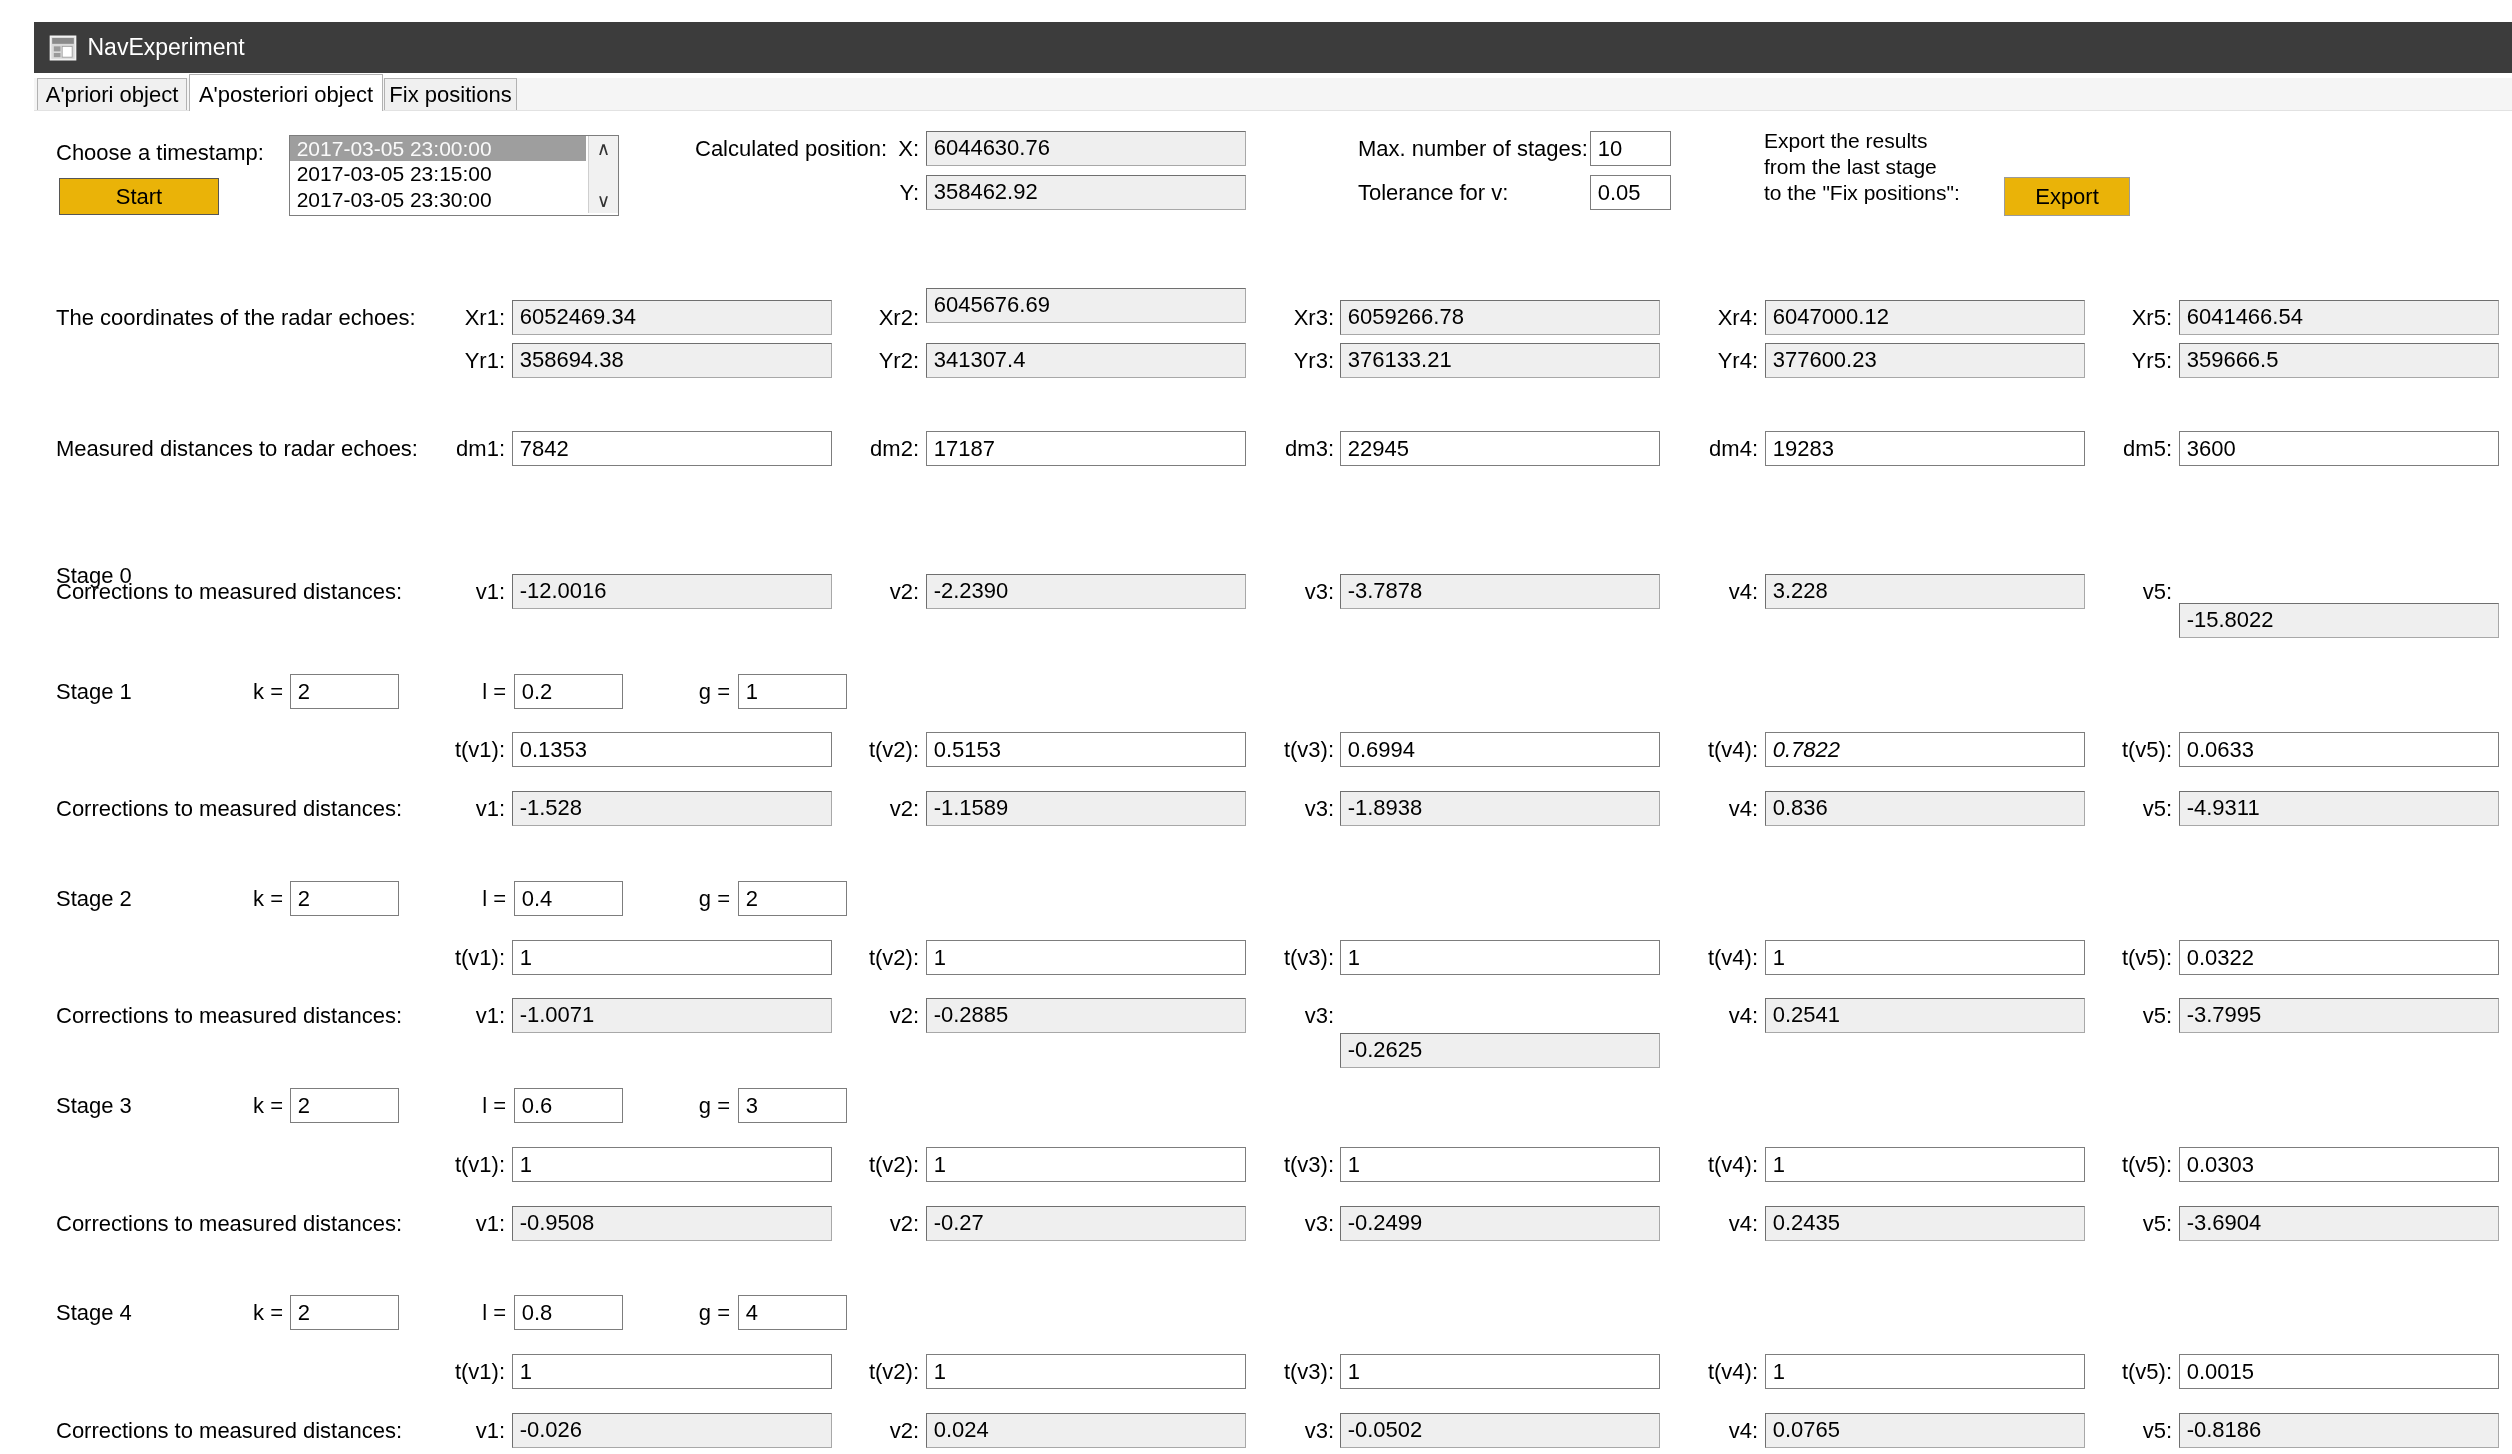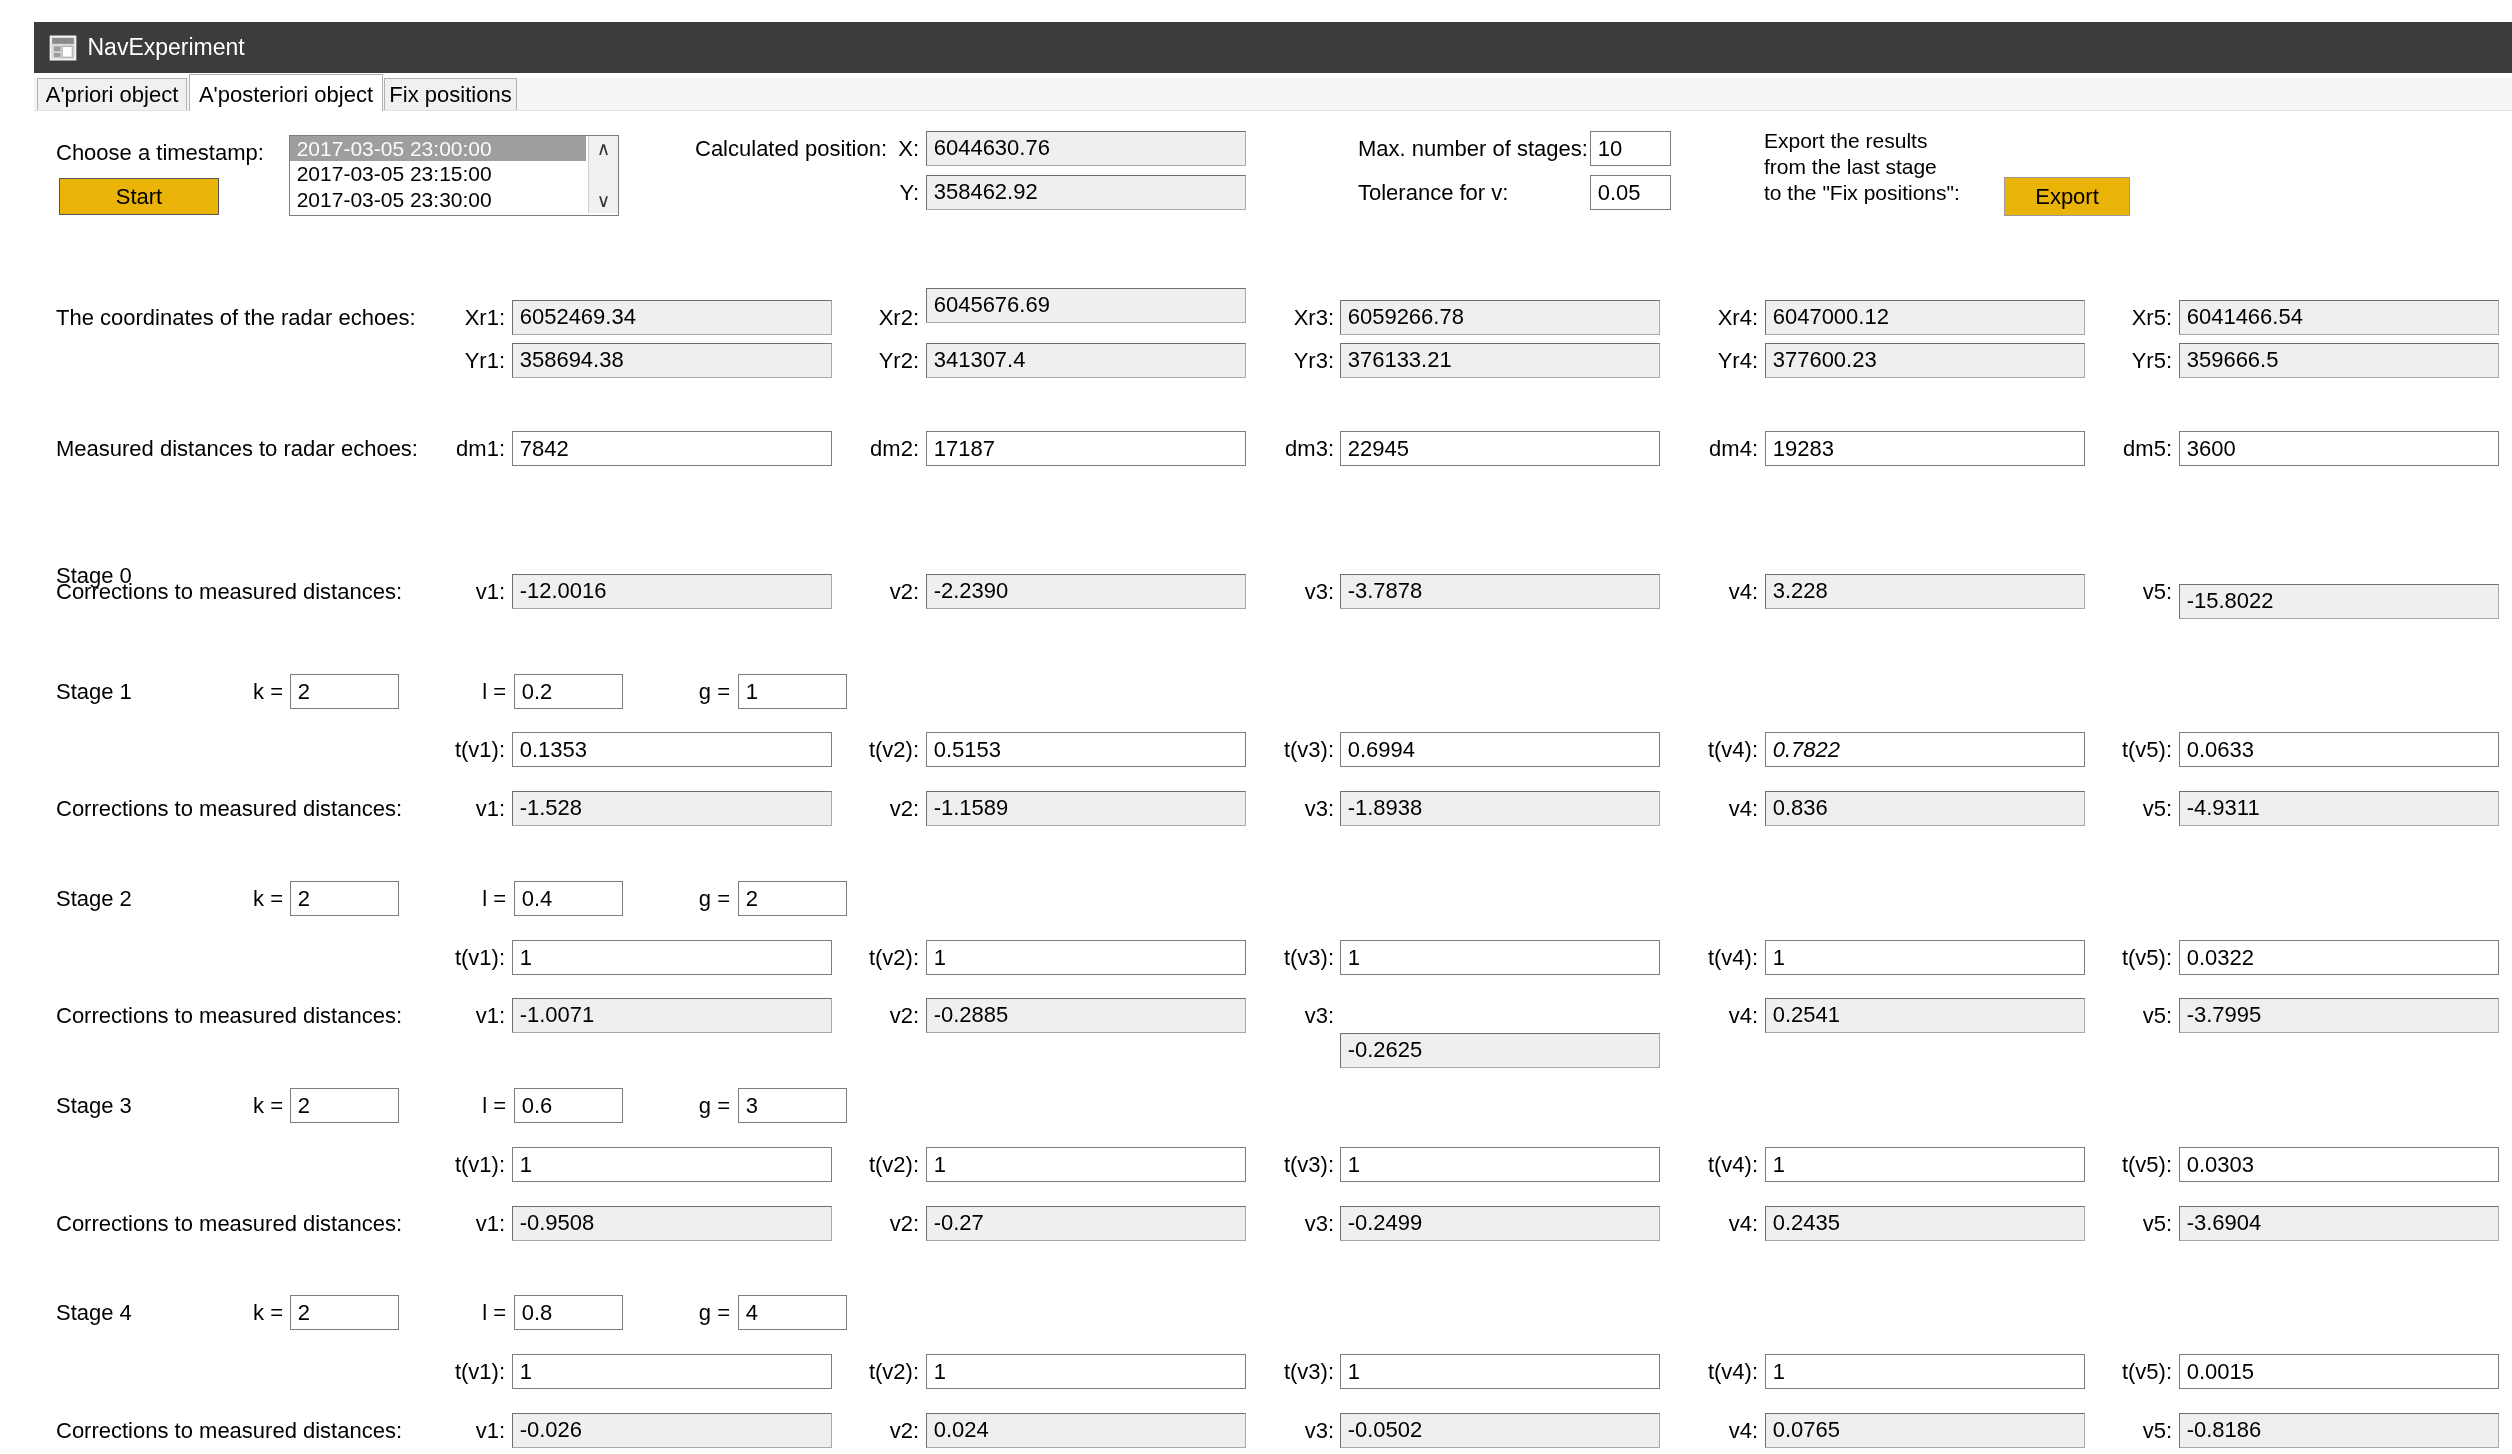"-15.8022" div.fld { top: 584px -> 603px }
